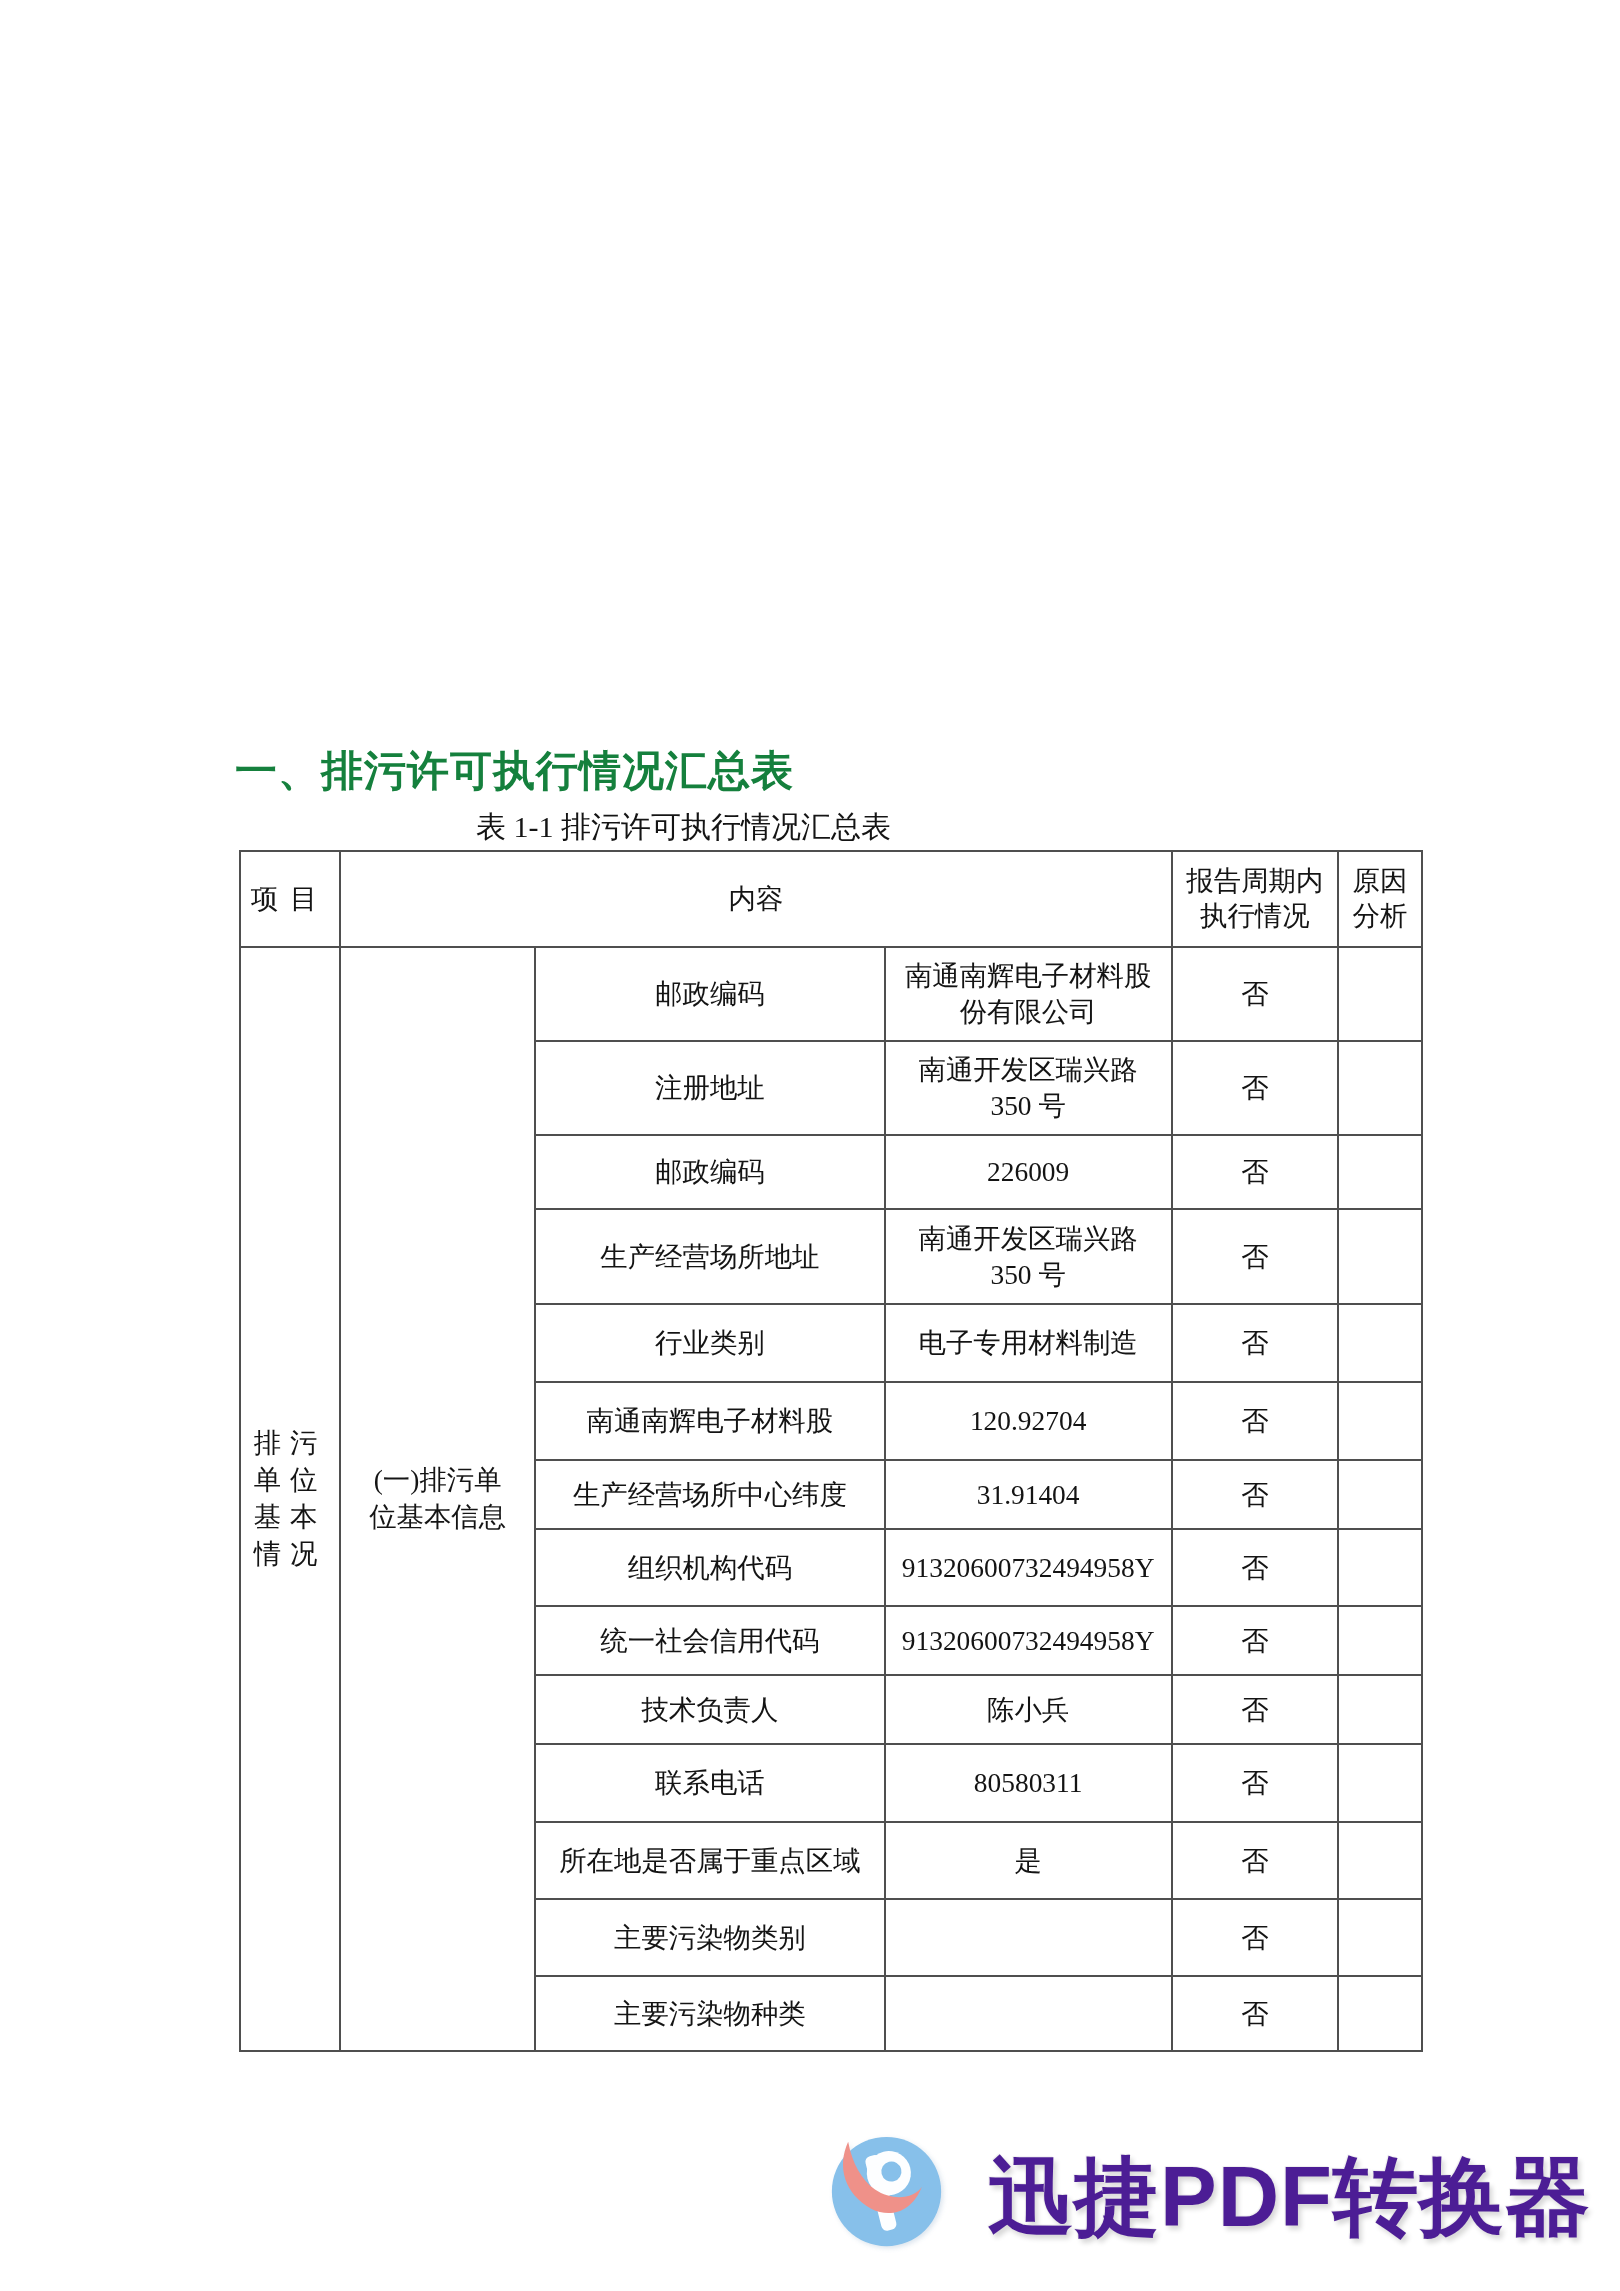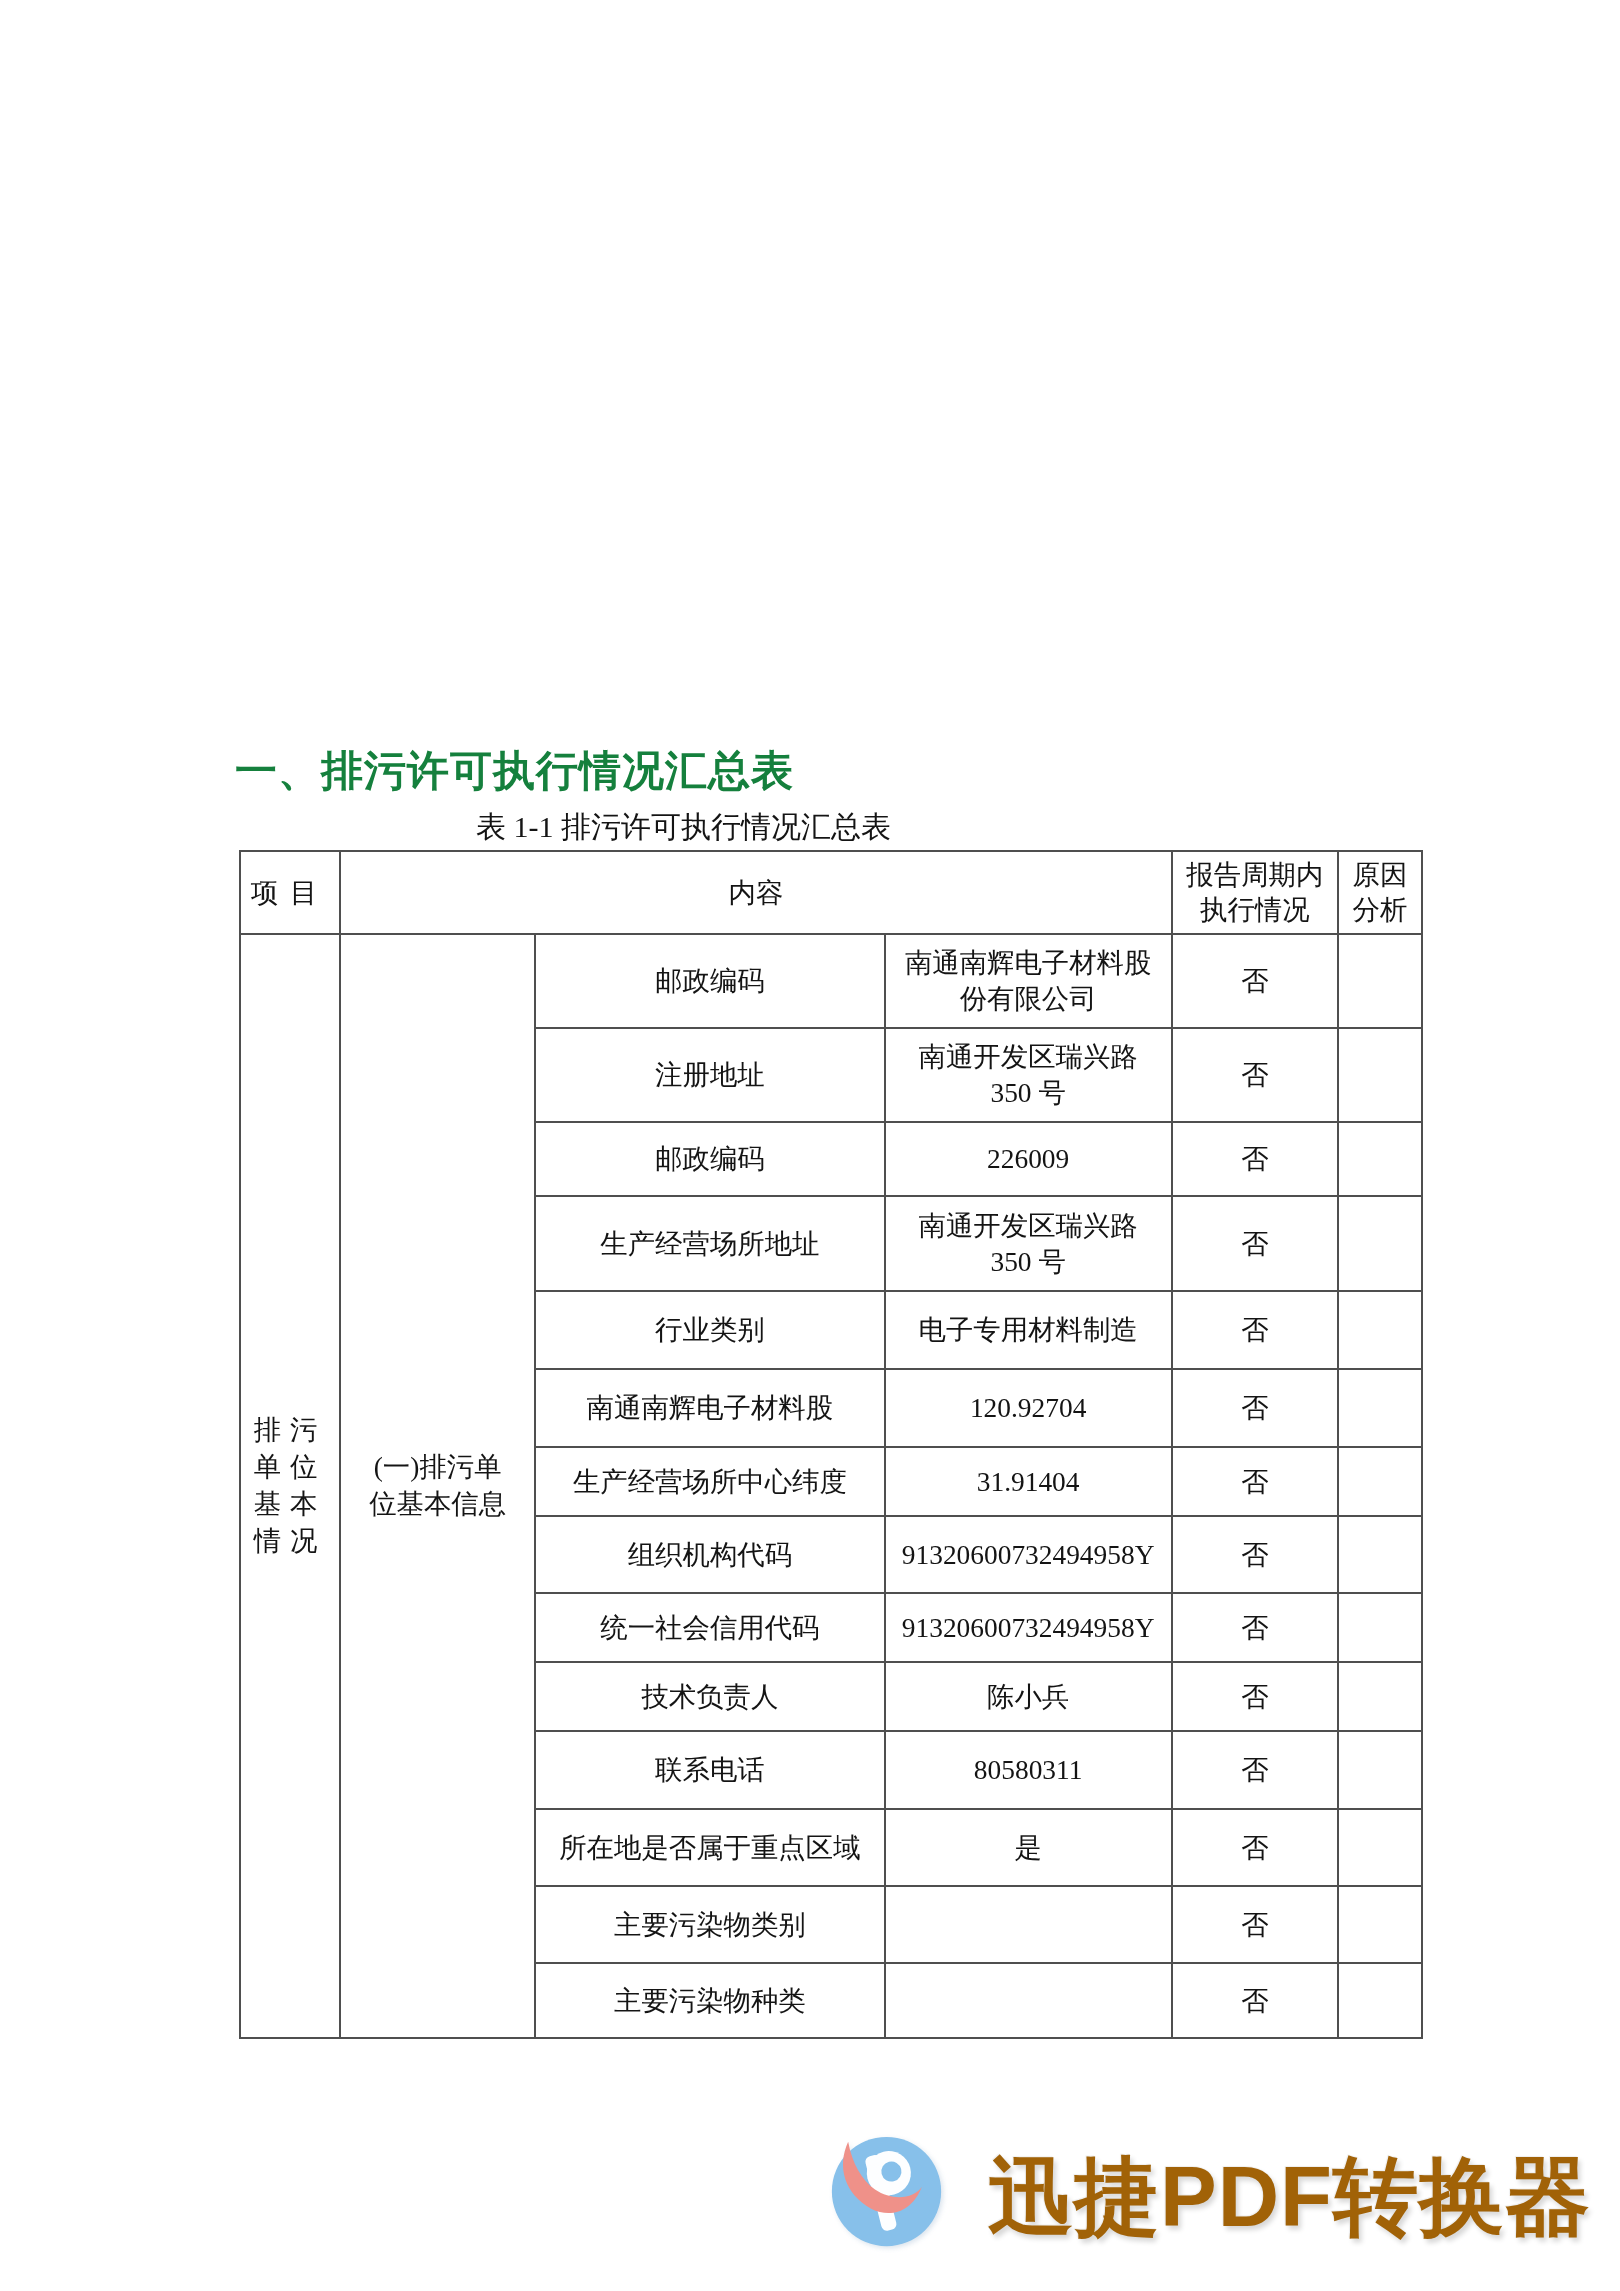"项目" tr.rh-head { height: 83px -> 96px }
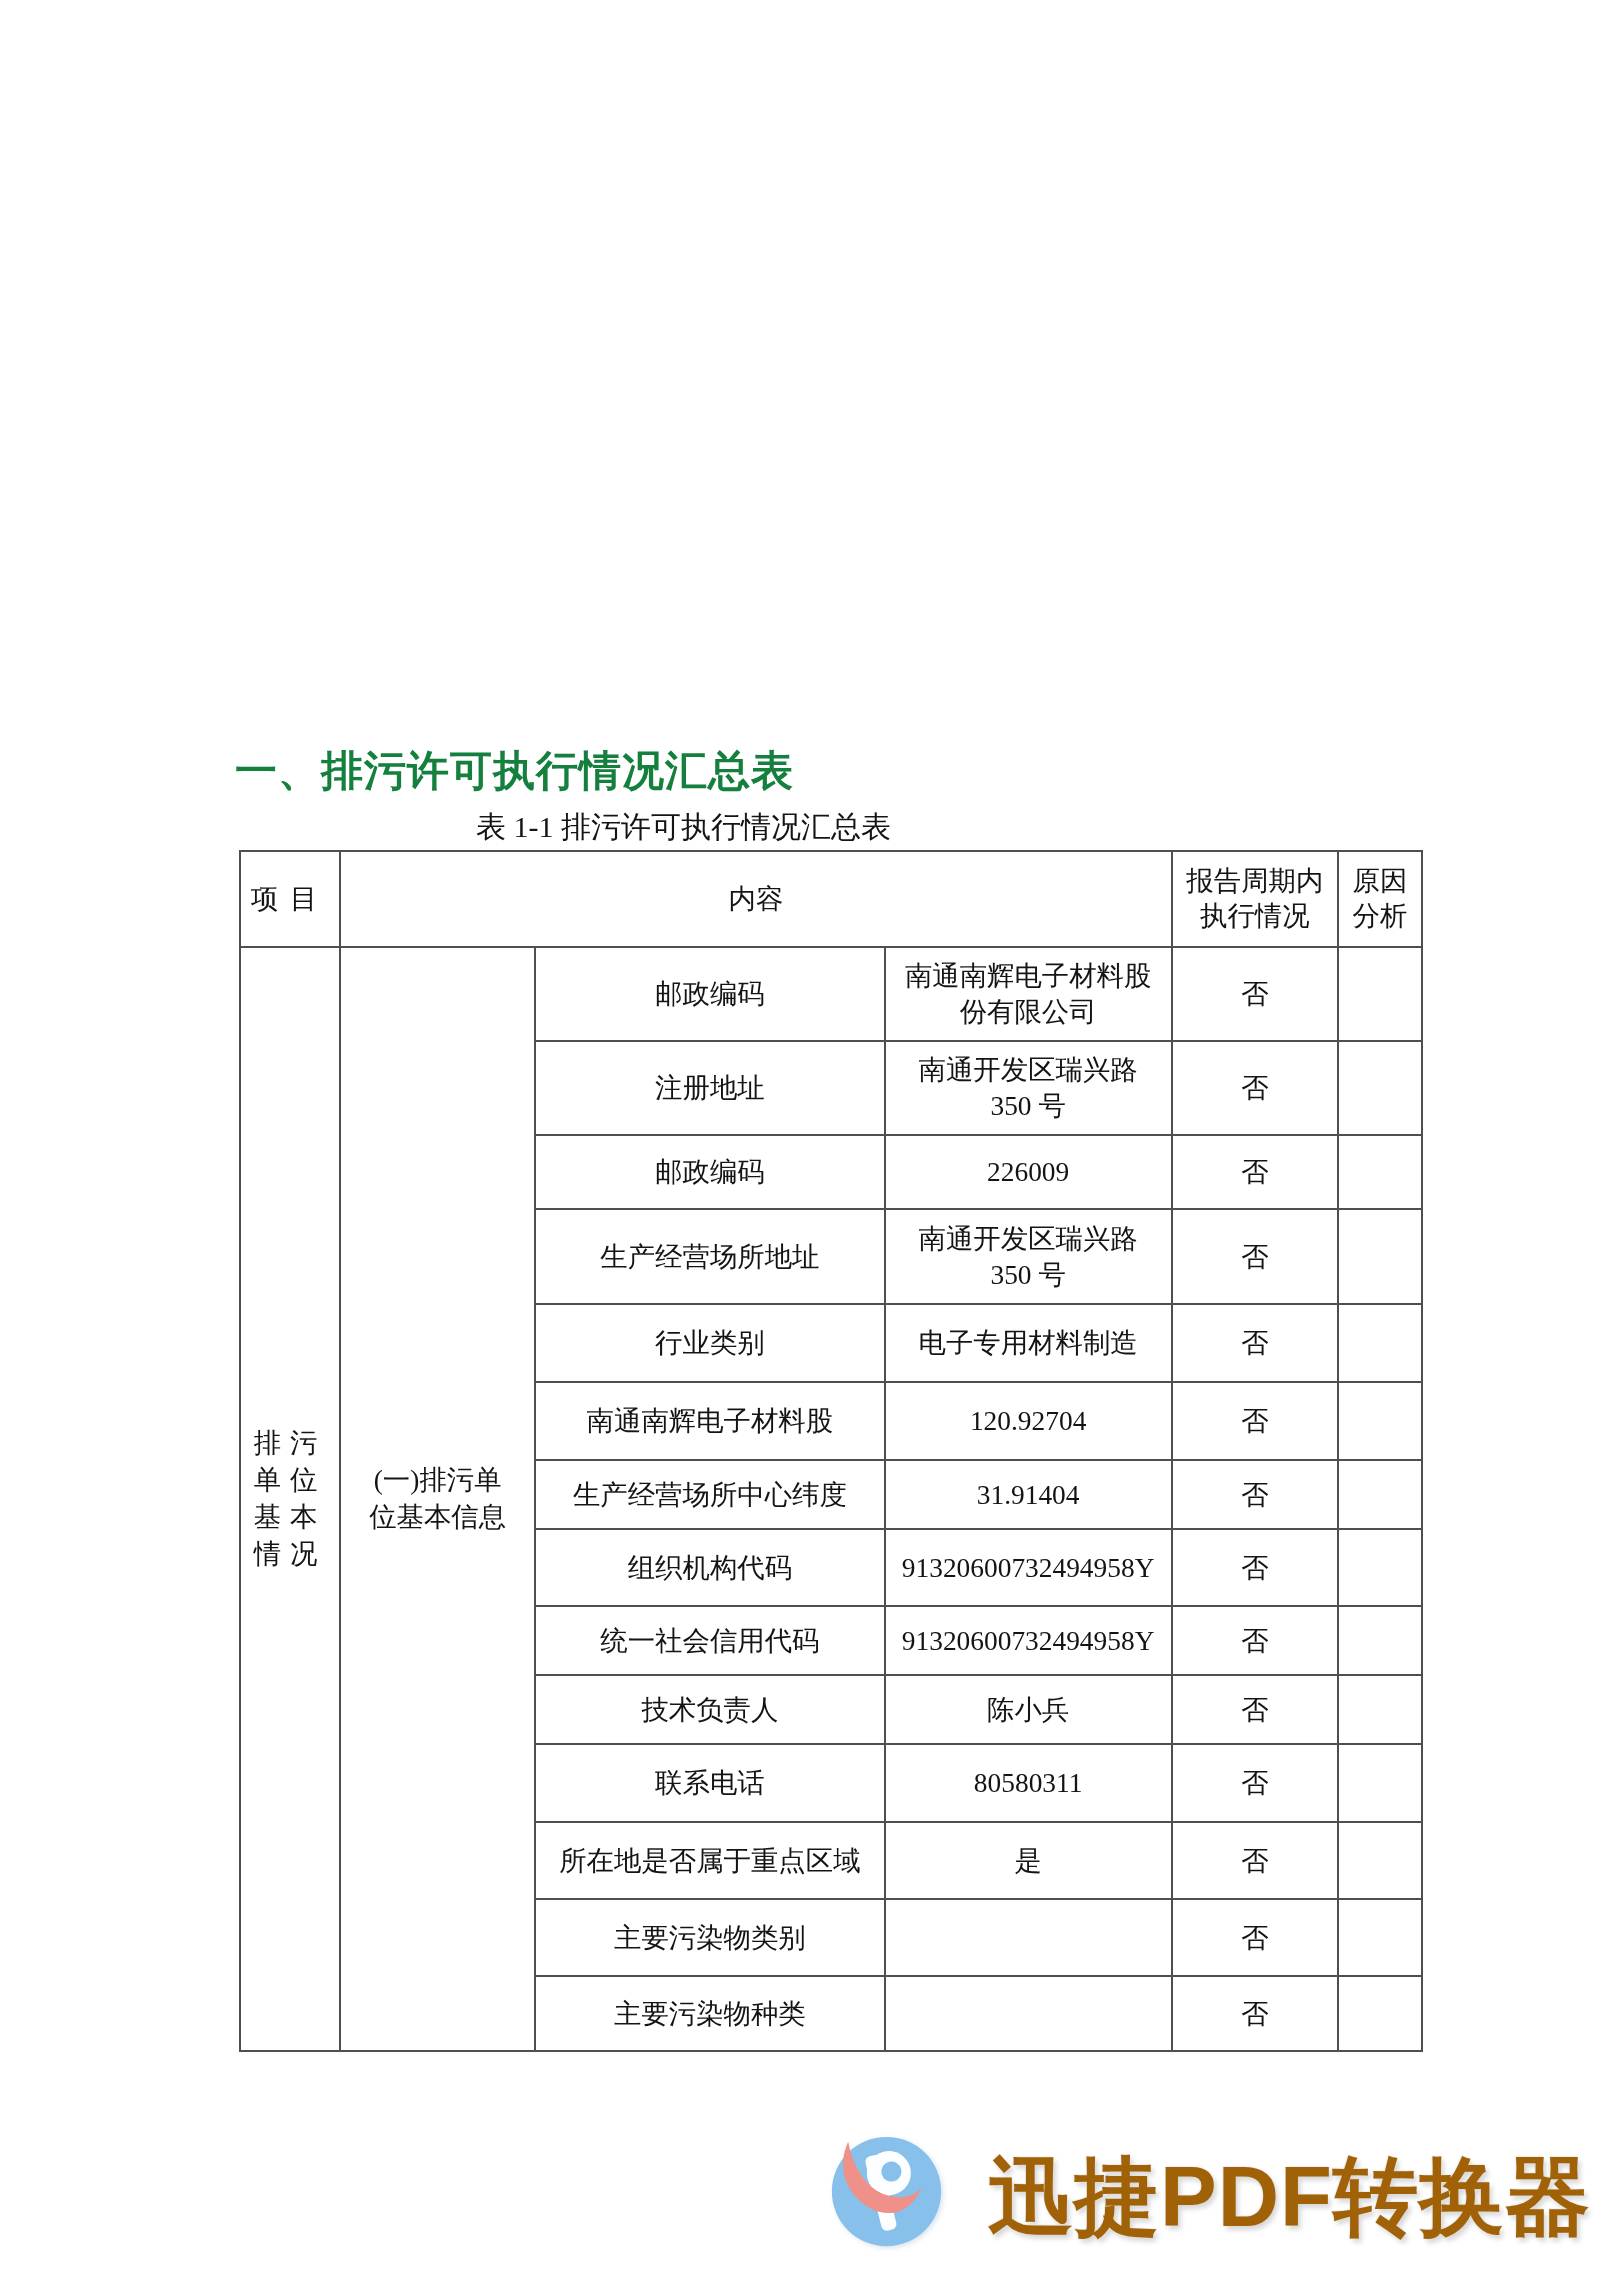"迅捷PDF转换器" .wm-text { color: #a16207 -> #4c1d95 }
